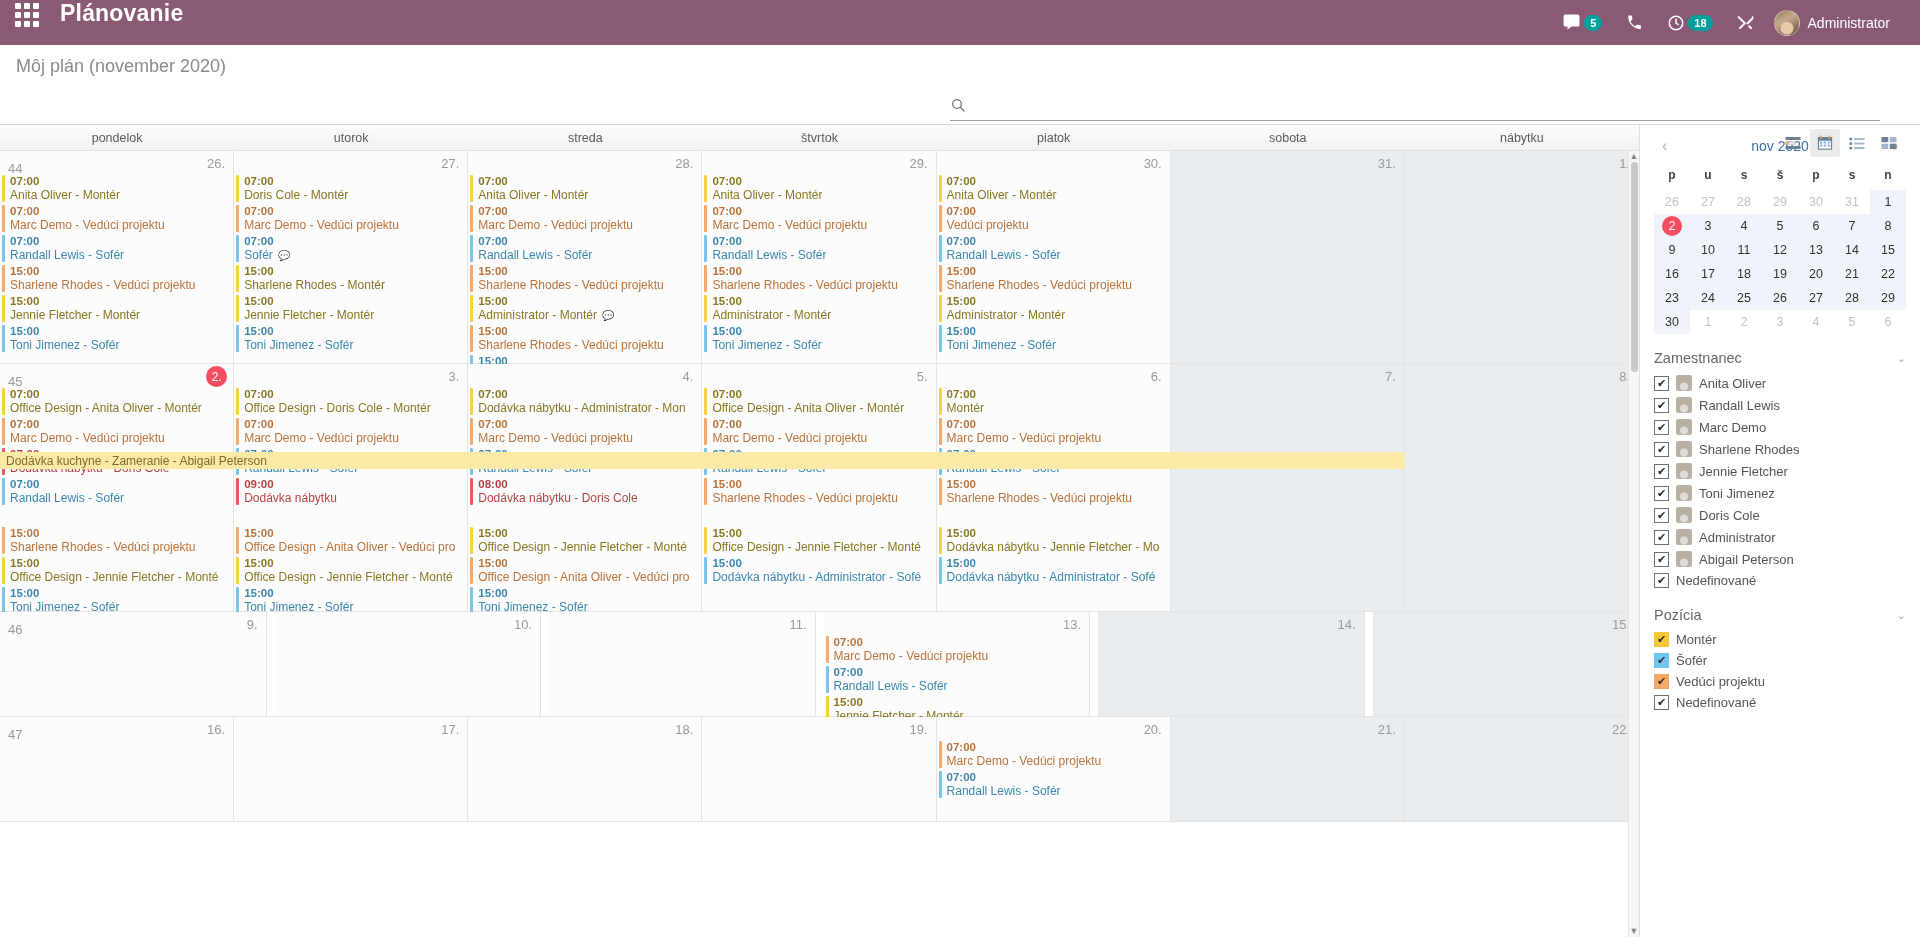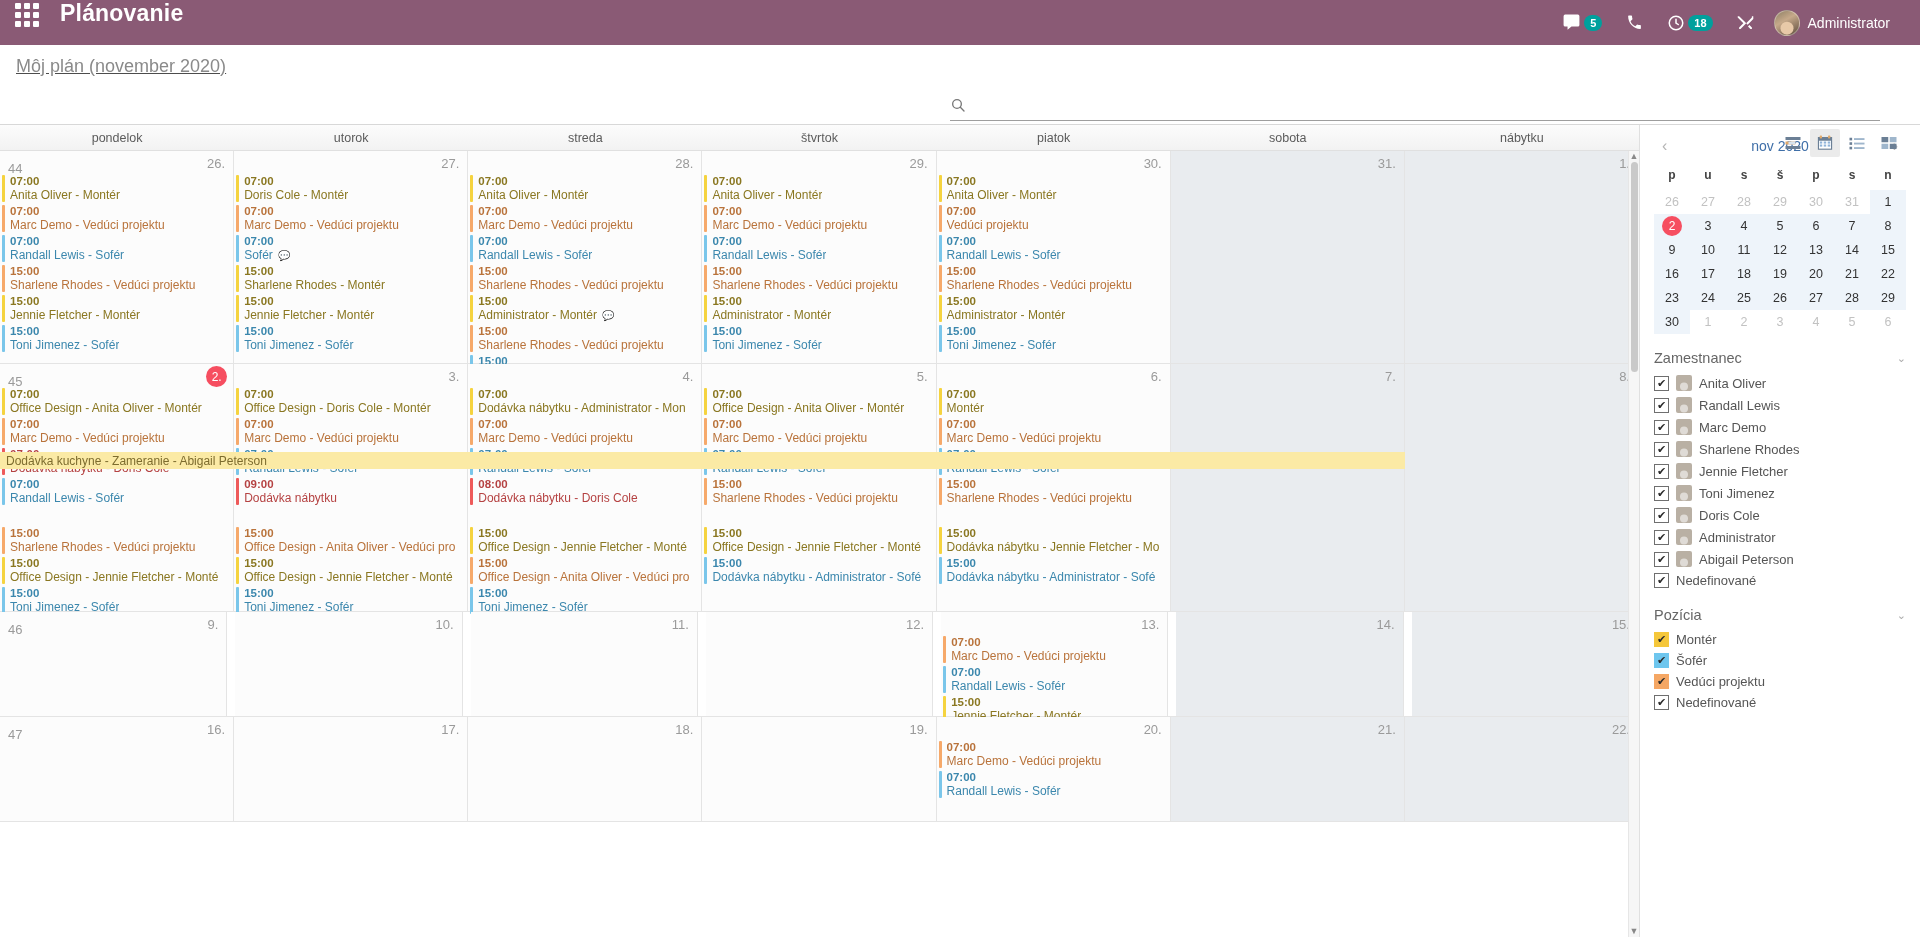"Môj plán (november 2020)" .cp-row1 { text-decoration: underline -> none }
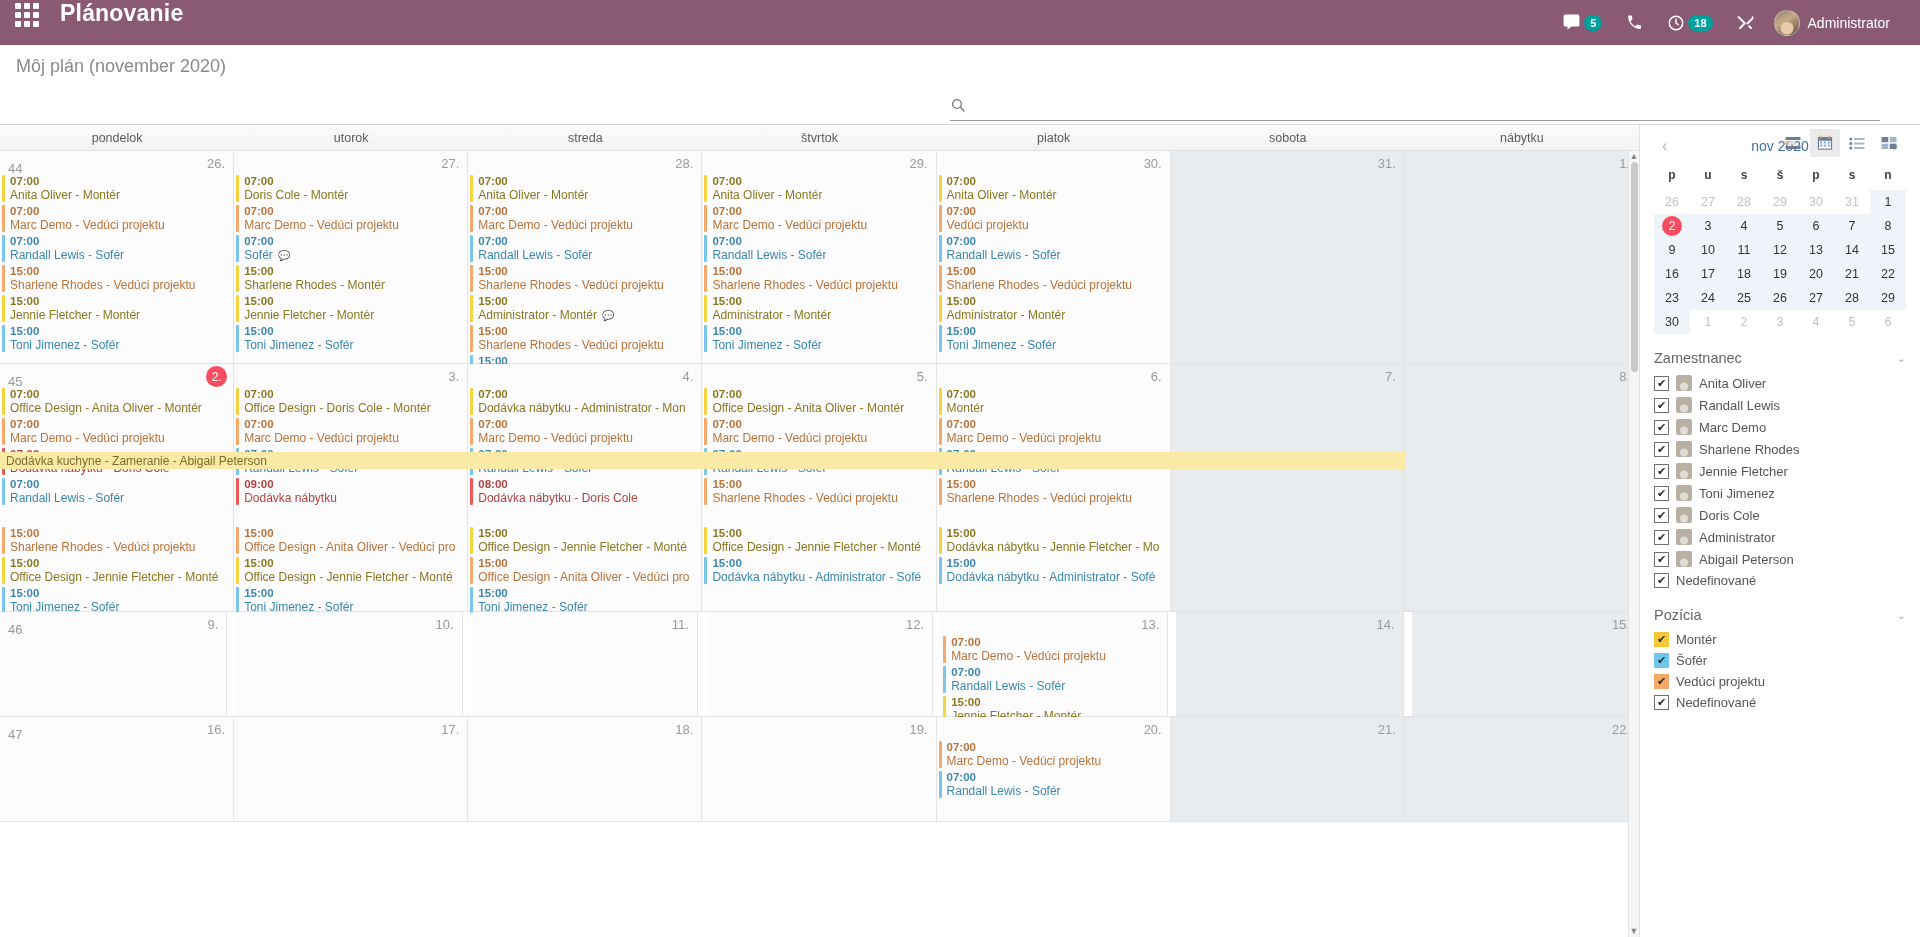"12." div.daycell { html: <div> <div> <span>12.</span> </div> </div> -> none }
